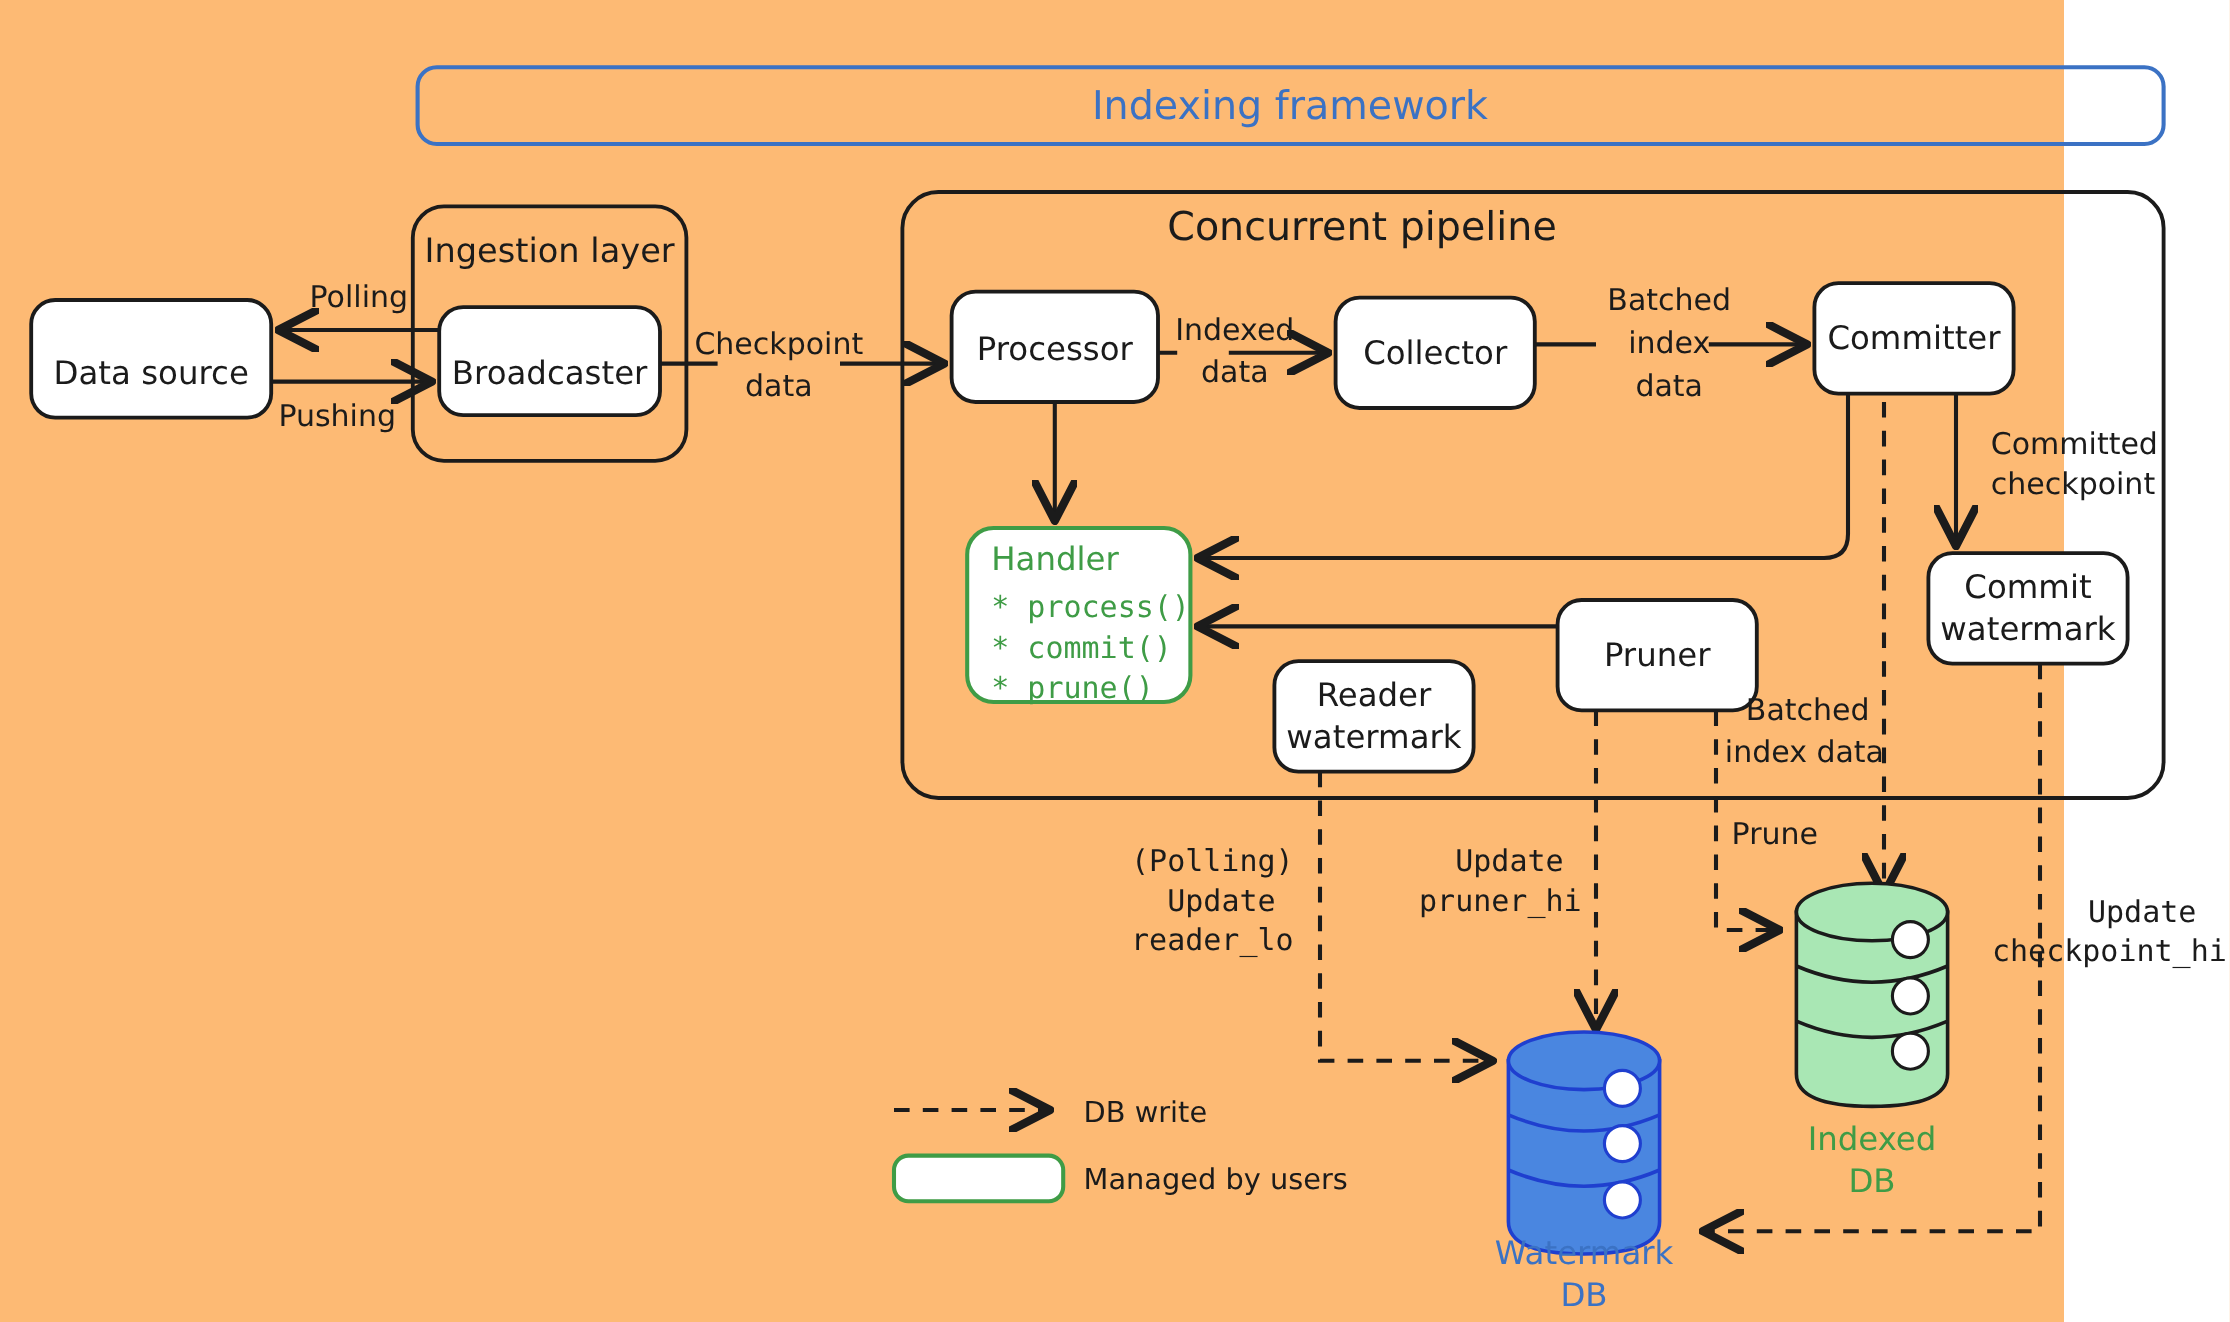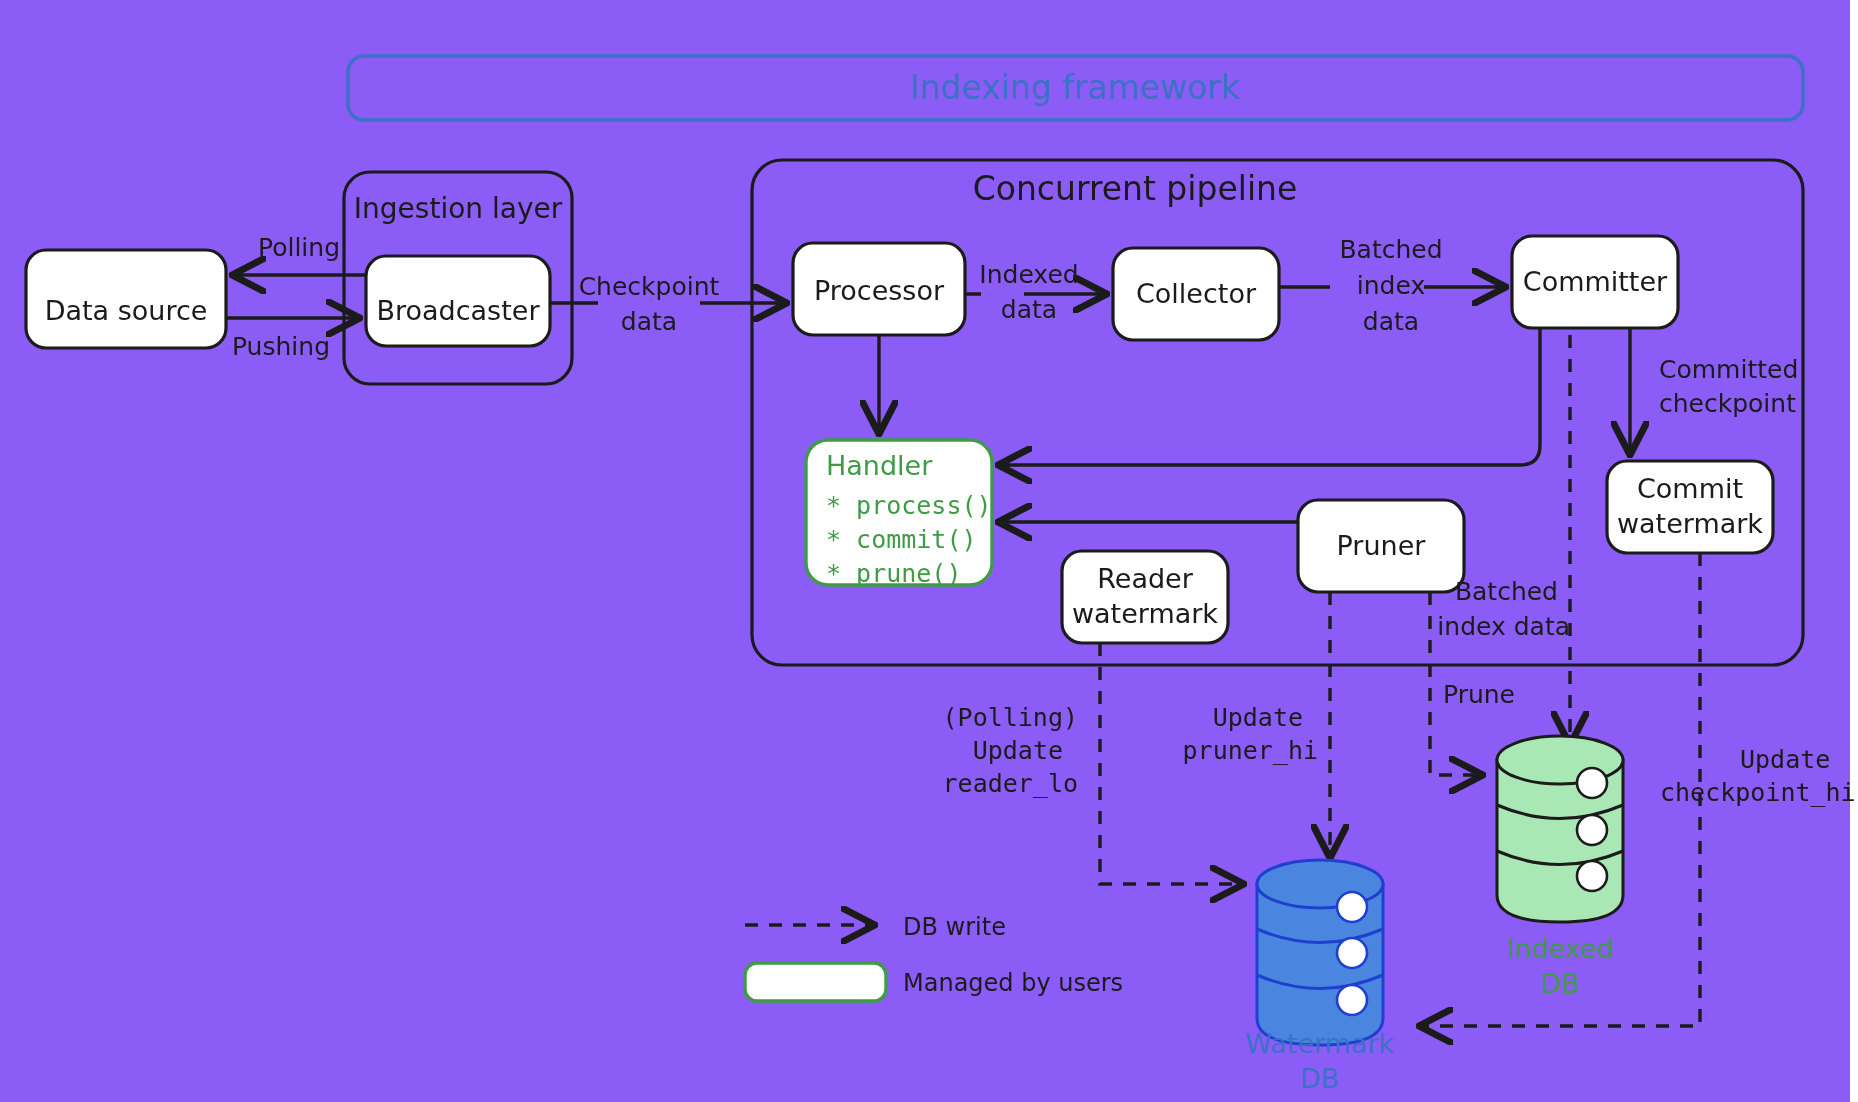"Indexing framework" #stage { background: #8b5cf6 -> #fdba74; width: 1850px -> 1720px }
